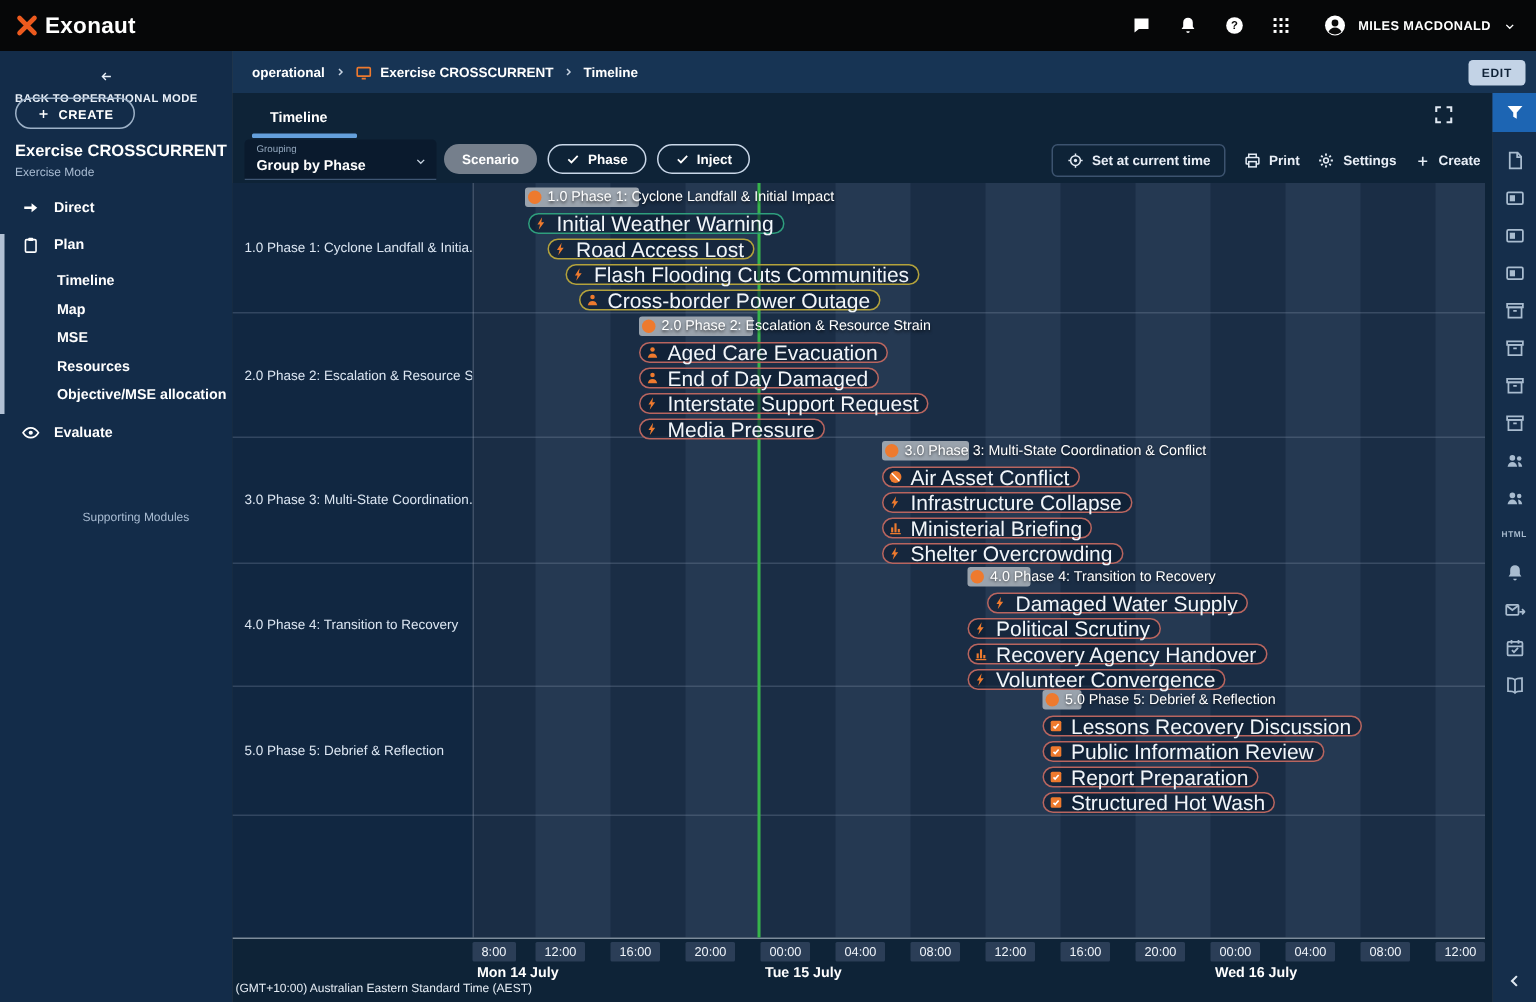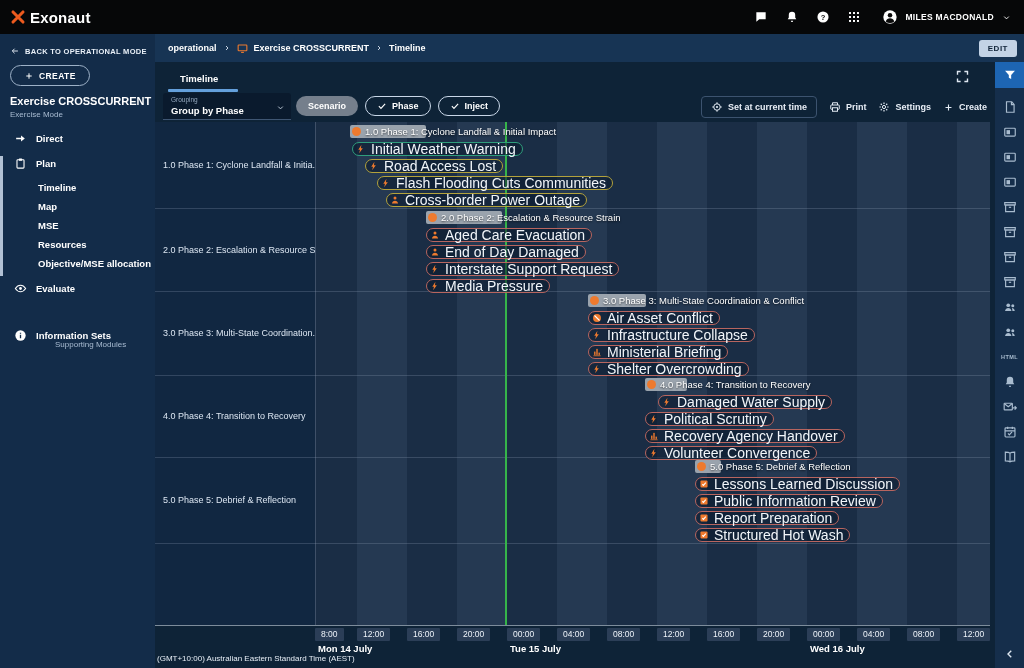"BACK TO OPERATIONAL MODE" .side-back { flex-direction: none -> column }
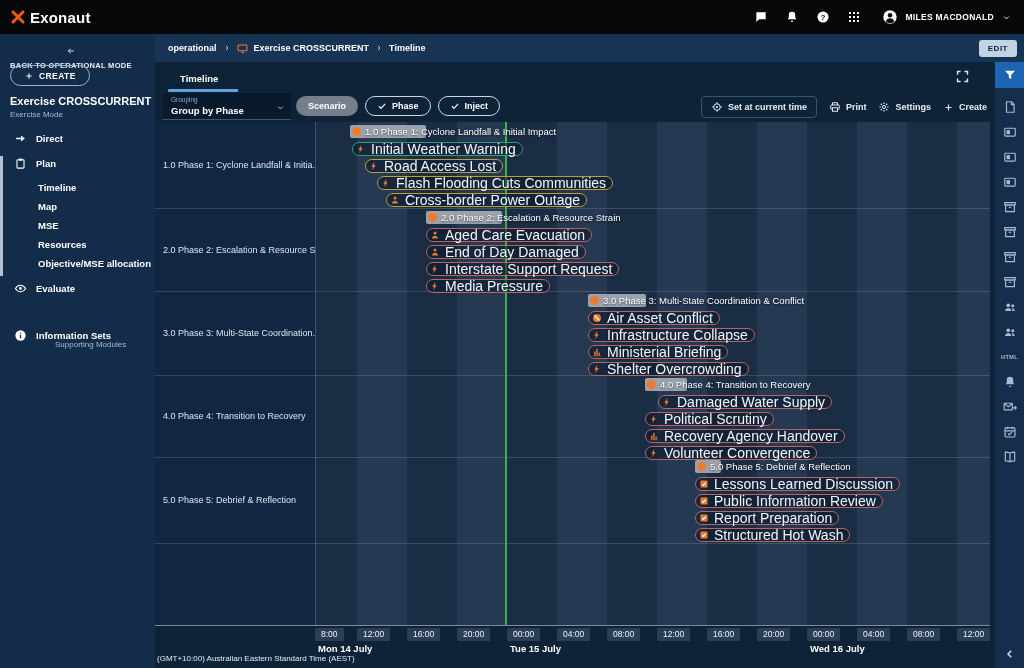"Information Sets" div.nav-item { html: <div> <span> <svg> <circle></circle> <path></path> </svg> </span> <span>Information Sets</span> </div> -> none }
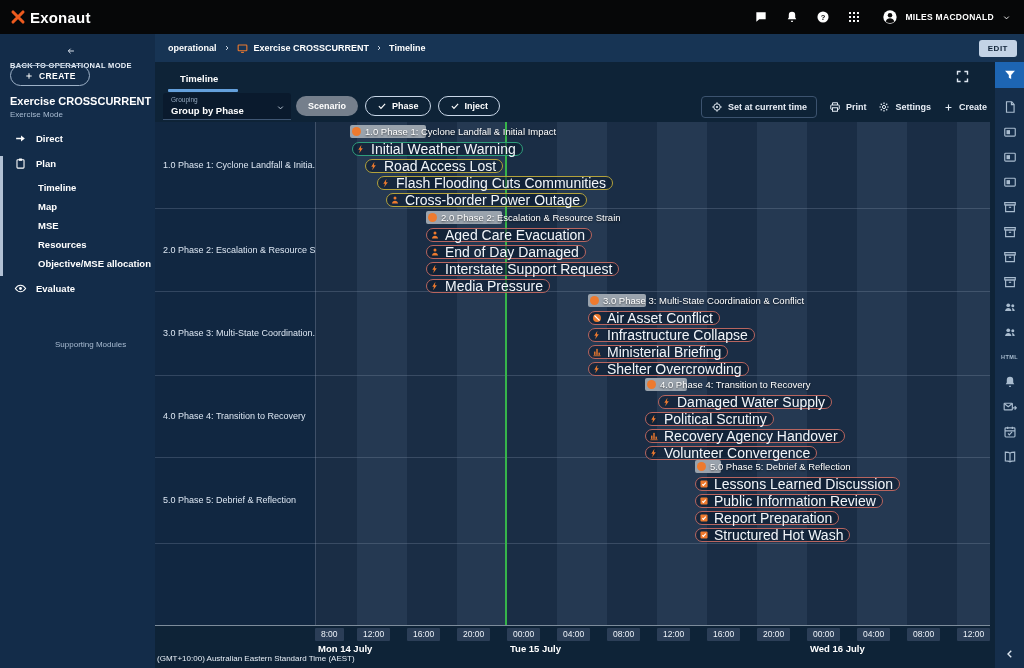"Lessons Learned Discussion" span { text: Learned -> Recovery }
